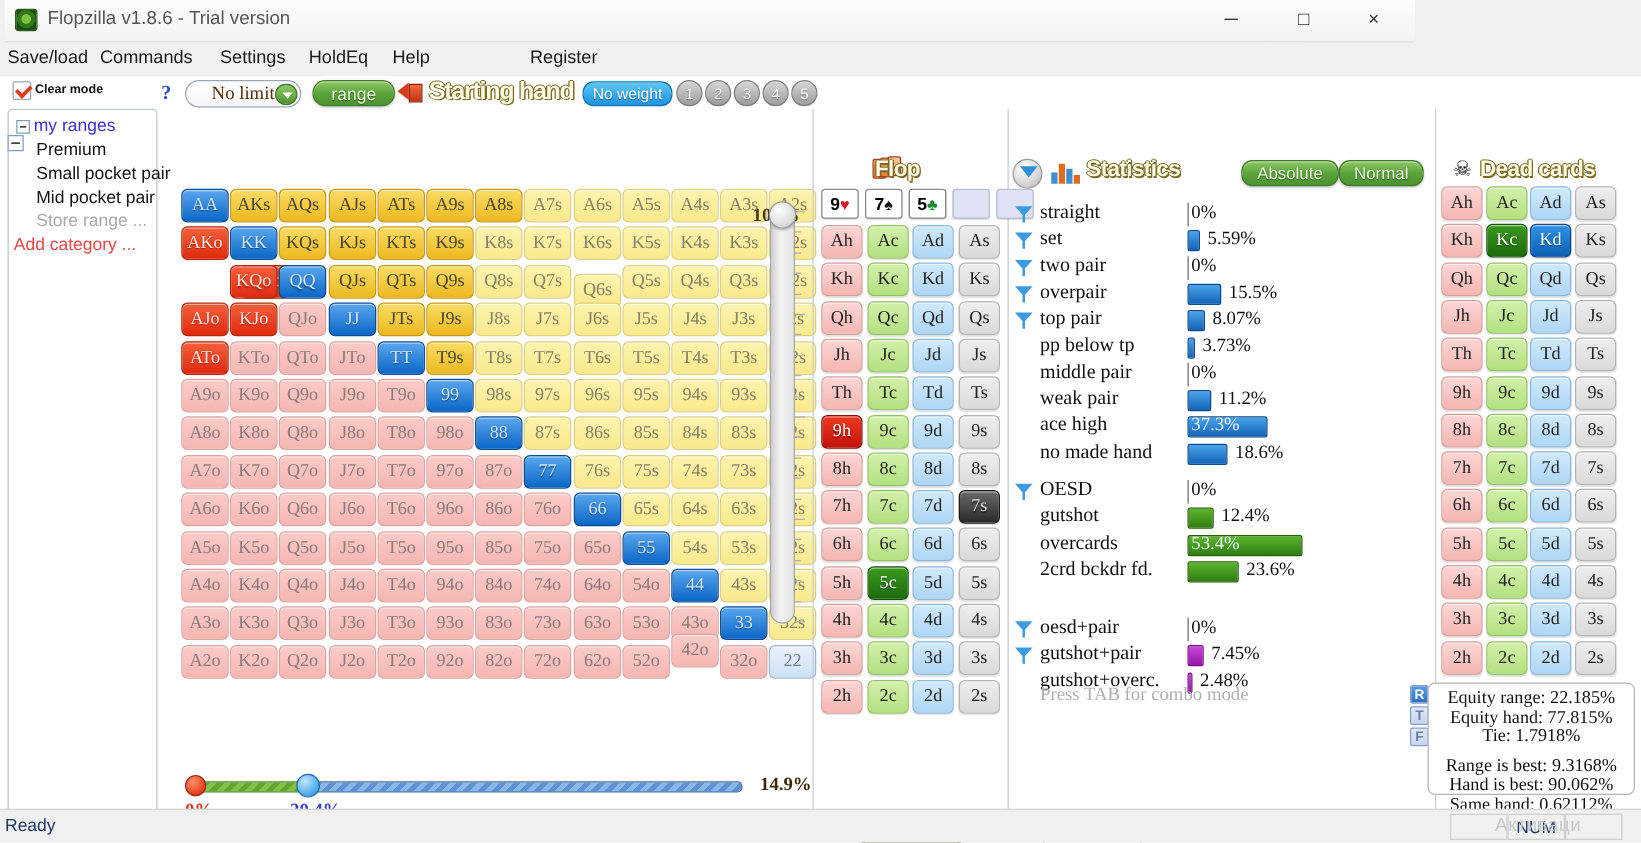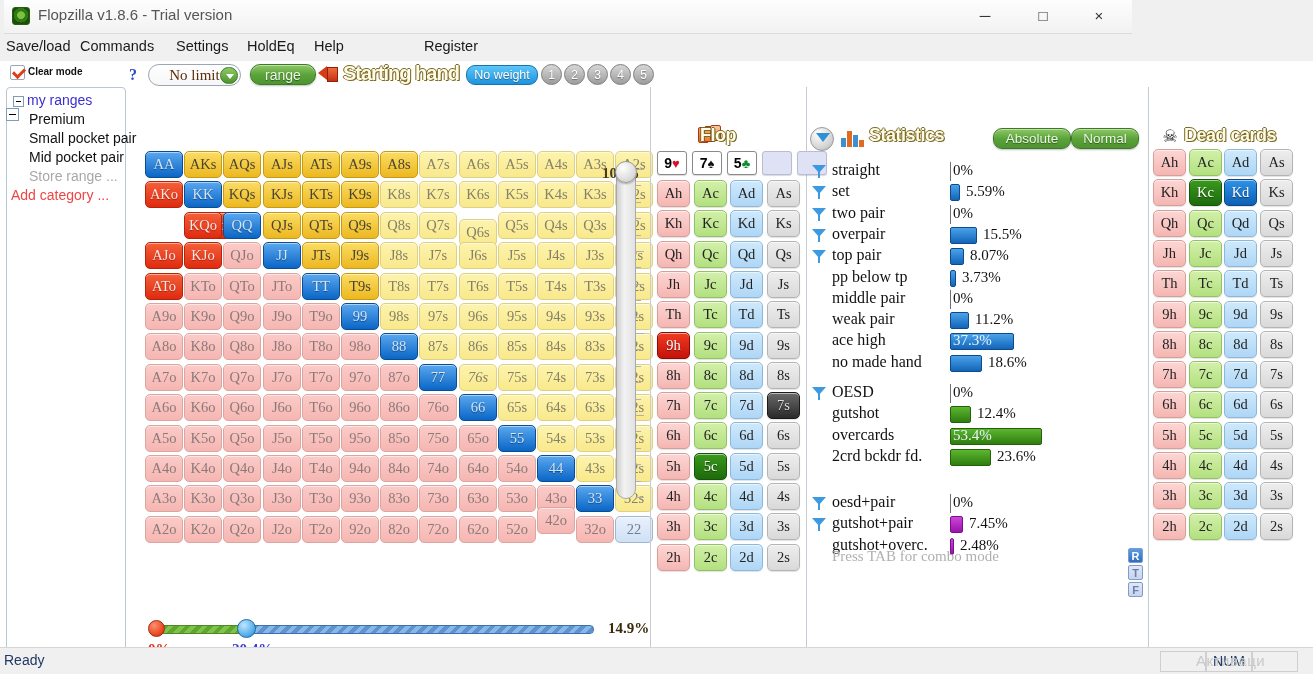"76s" div.cell { font-style: italic -> none }
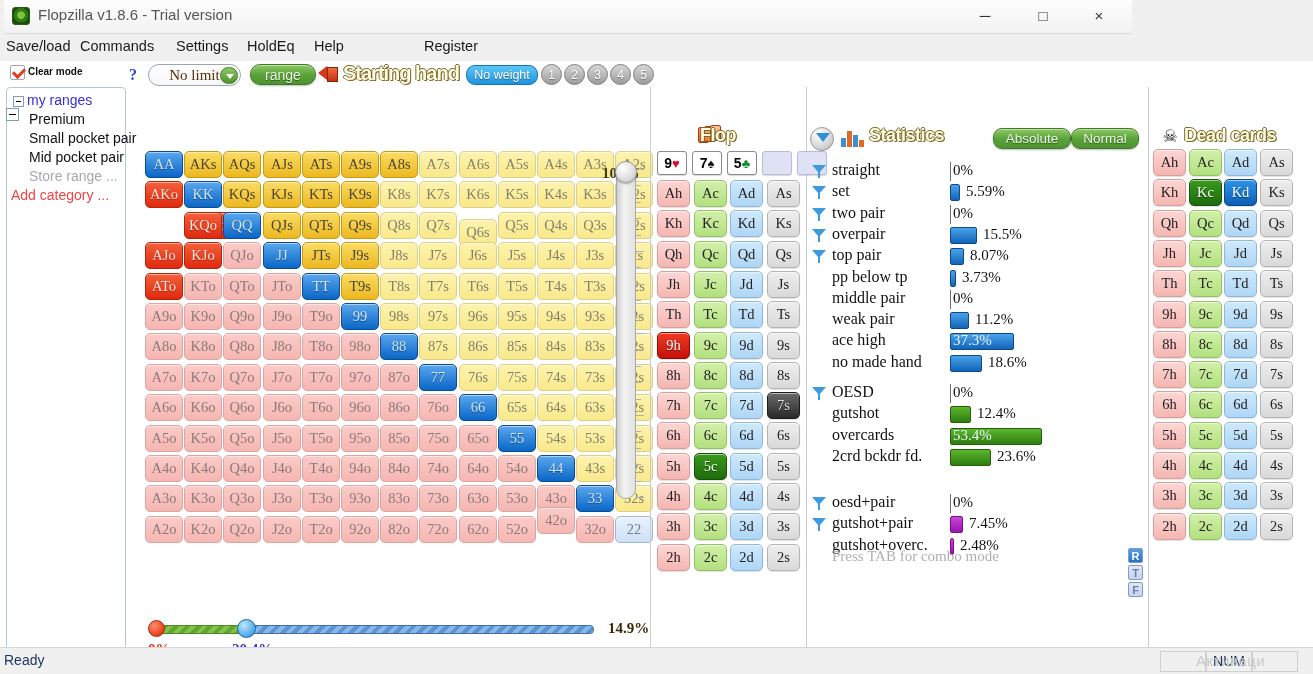"Equity range: 22.185%" div { html: none -> <div> <div>Equity range: 22.185%</div> <div>Equity hand: 77.815%</div> <div>Tie: 1.7918%</div> <div></div> <div>Range is best: 9.3168%</div> <div>Hand is best: 90.062%</div> <div>Same hand: 0.62112%</div> </div> }
